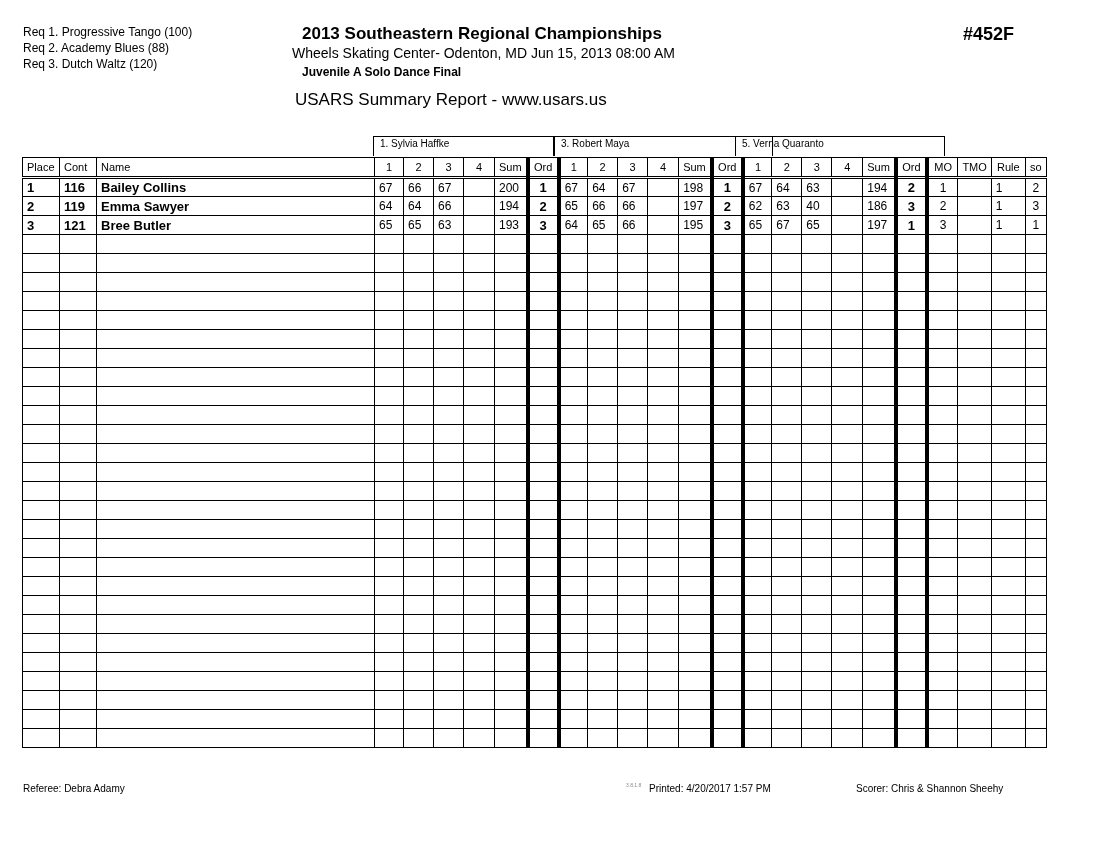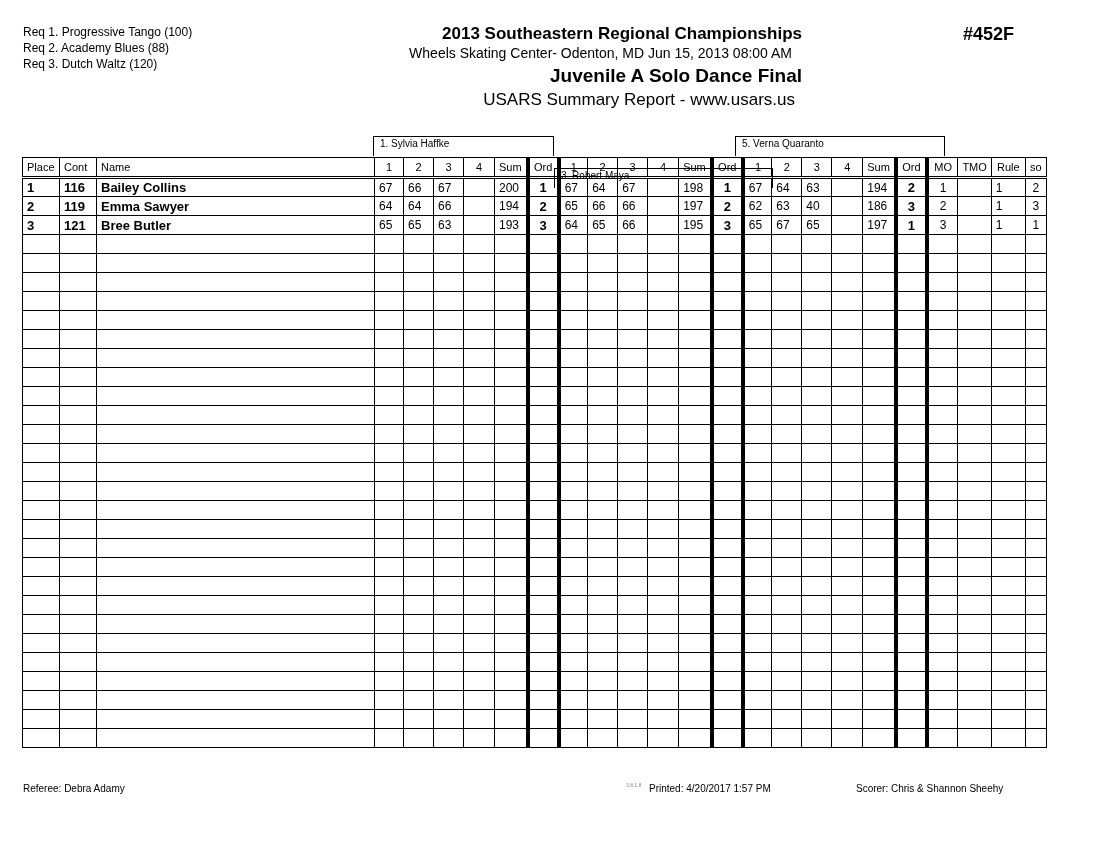"2013 Southeastern Regional Championships" .title { text-align: right -> left }
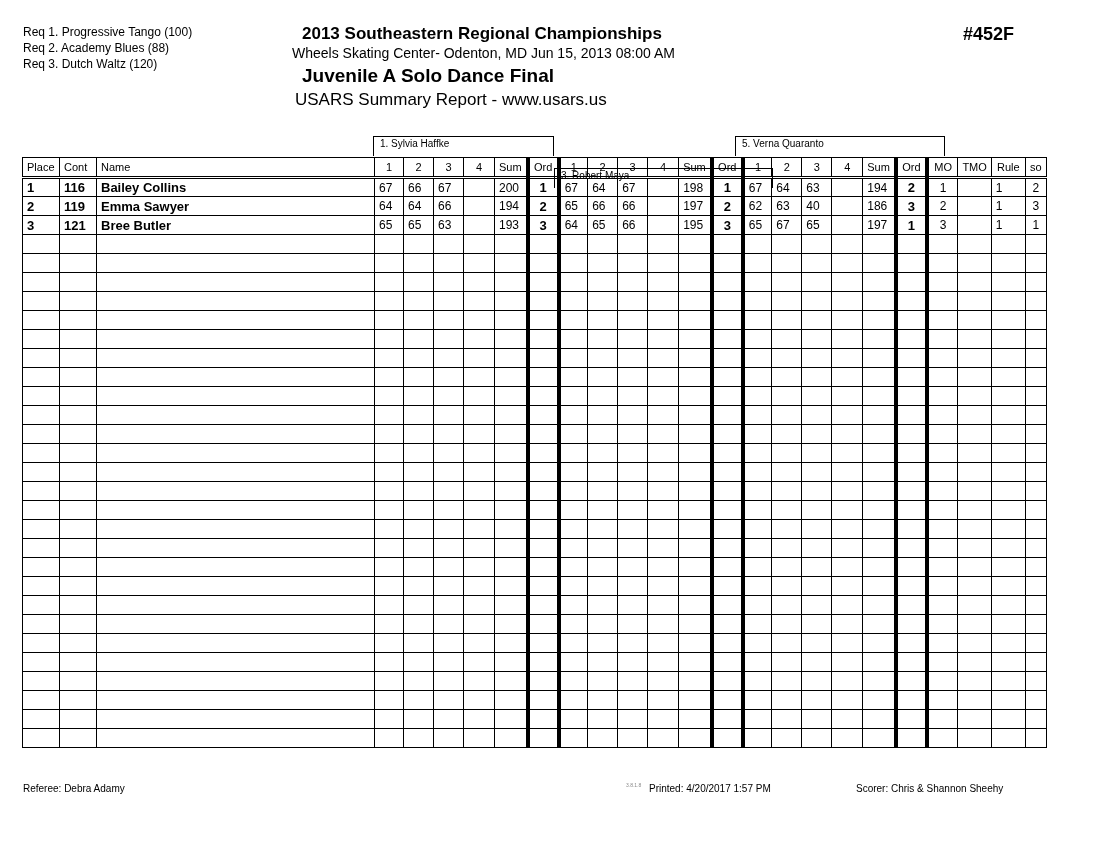"Juvenile A Solo Dance Final" .t3 { font-size: 19px -> 12px }
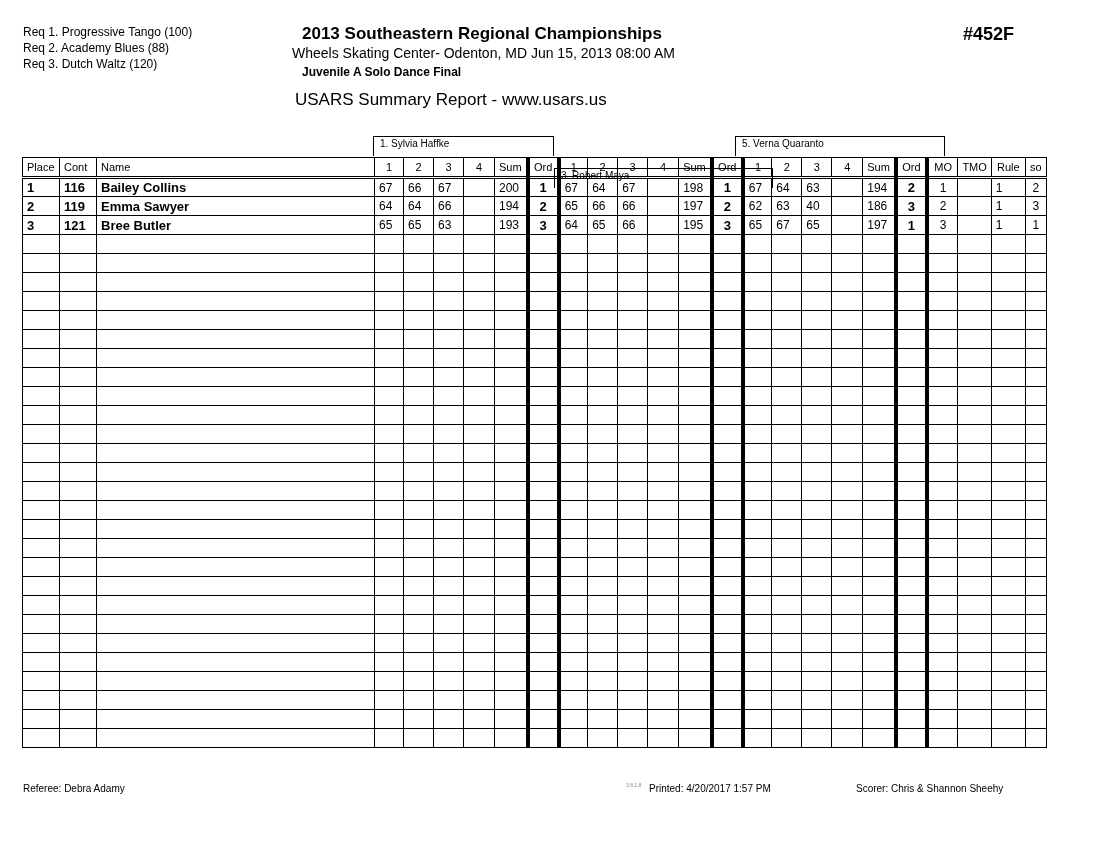"3. Robert Maya" div.abs { margin-top: 32px -> none }
